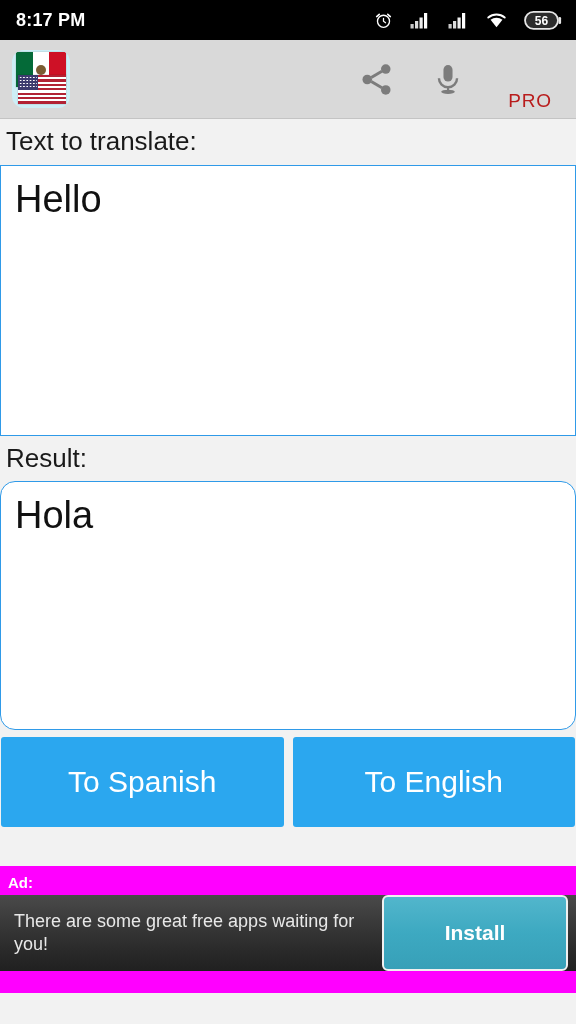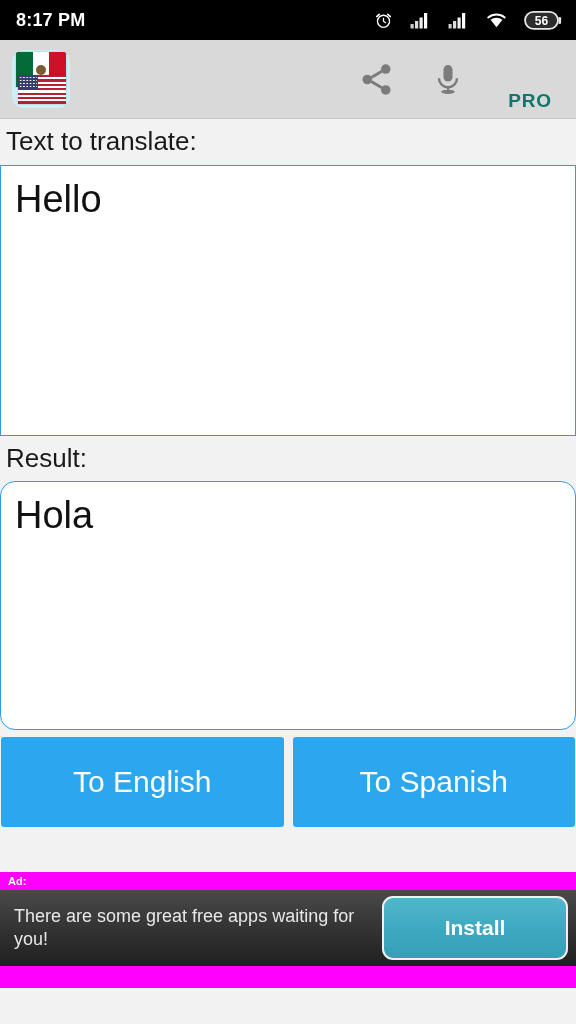"PRO" .pro-label { color: #0f766e -> #b91c1c; font-weight: bold -> normal }
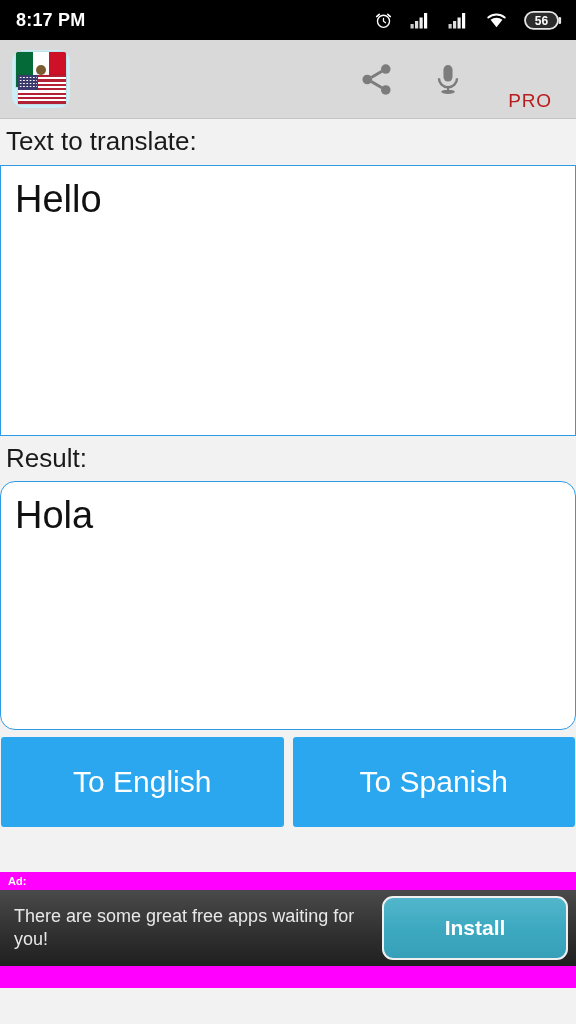"To English" button.action-btn { order: before "To Spanish" -> after "To Spanish" }
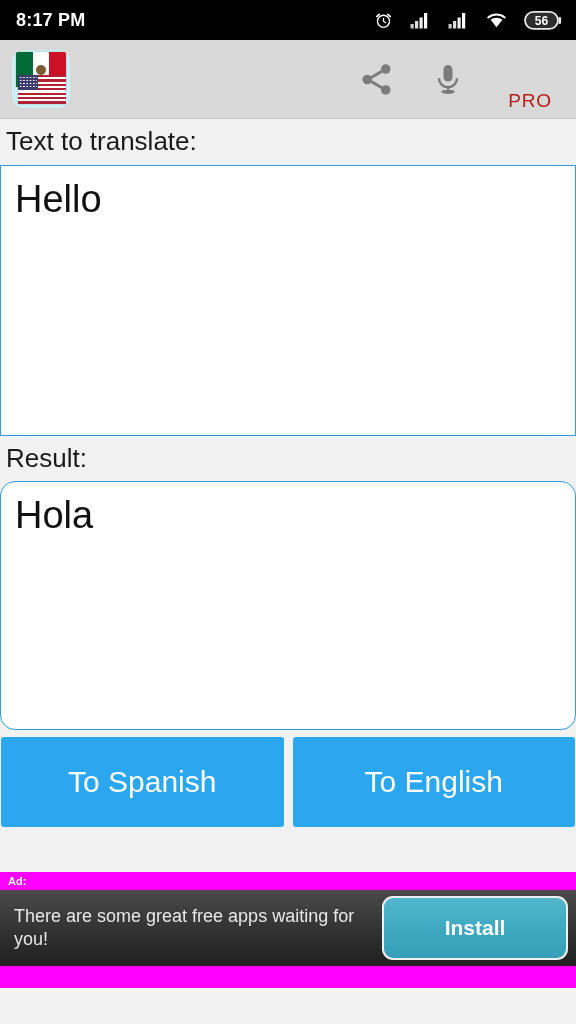"Ad:" .ad-label { font-size: 11px -> 15px; padding: 3px 0 3px 8px -> 9px 0 3px 8px }
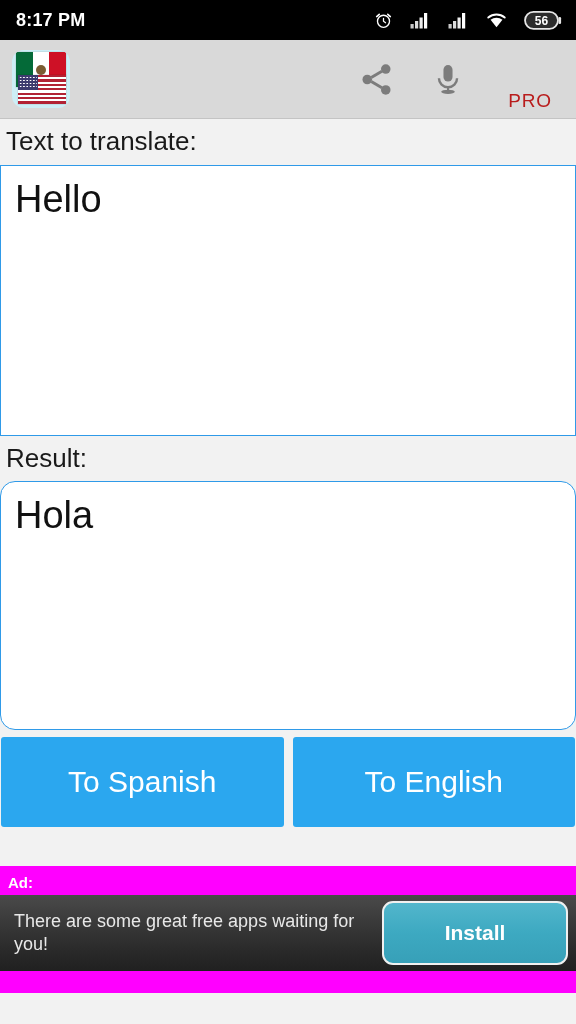"Install" .ad-install { border-radius: 11px -> 6px; height: 64px -> 76px }
